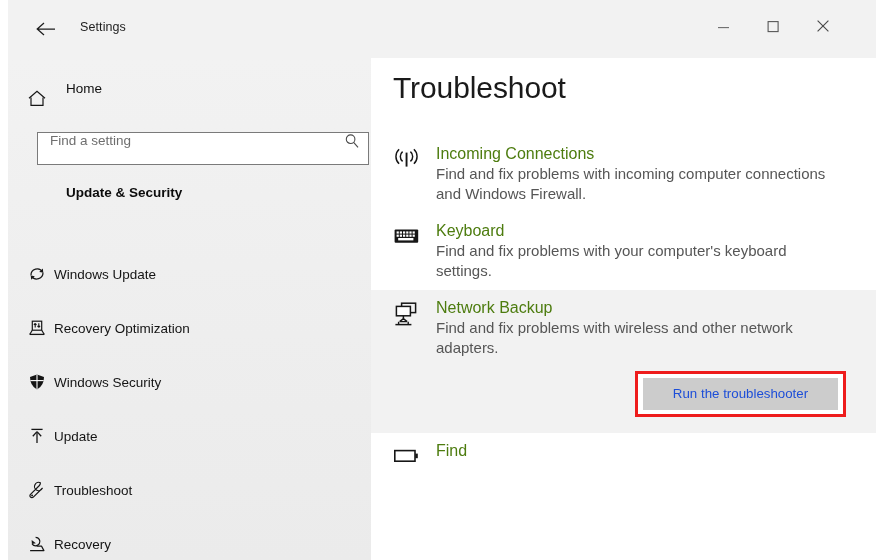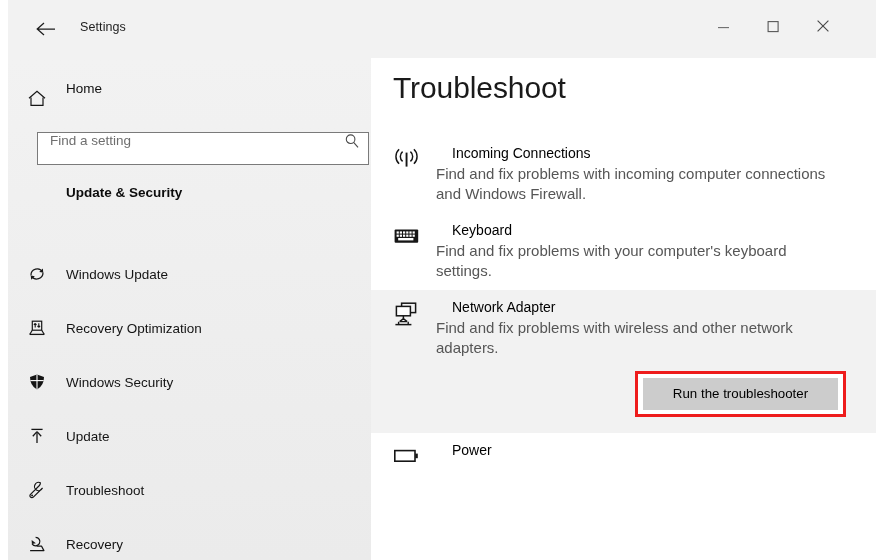"Incoming Connections" .ts-name { color: #000000 -> #4d7c0f; font-size: 14px -> 16px; margin-left: 16px -> none }
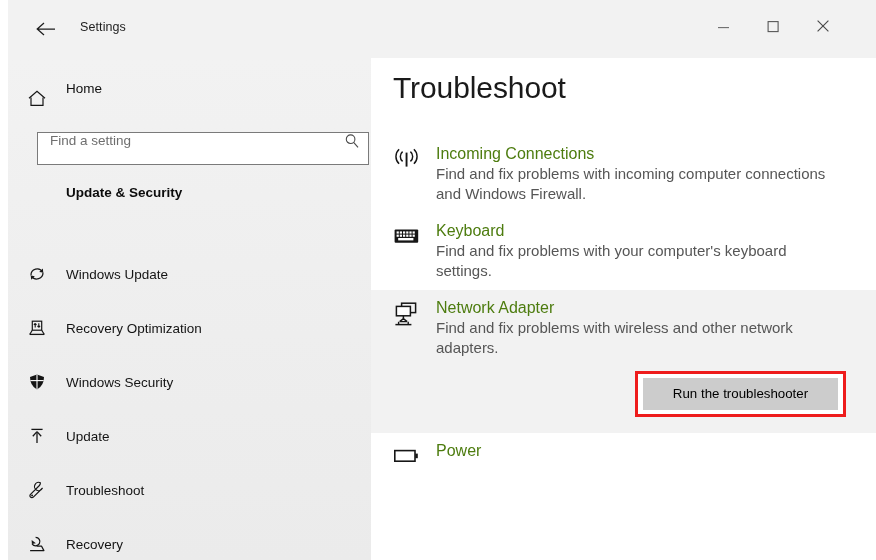"Windows Update" .nav-item .nav-label { margin-left: 12px -> none }
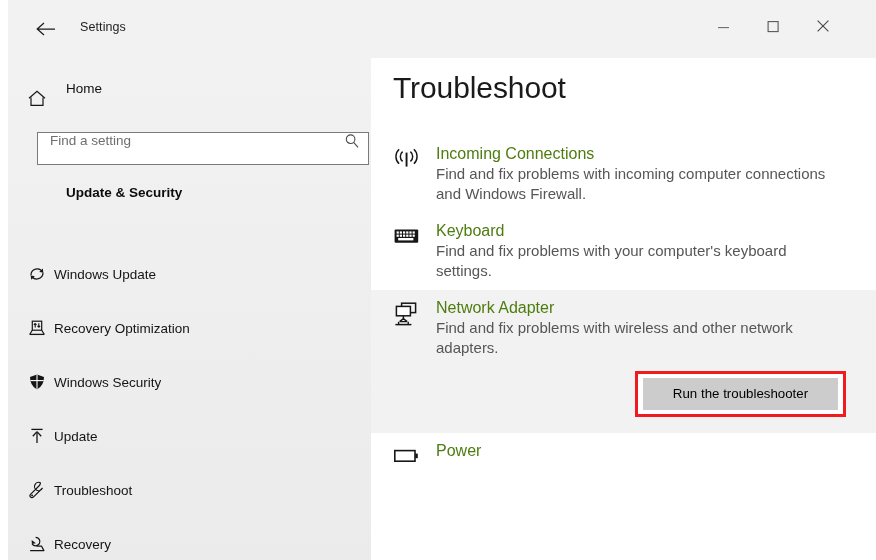"Network Adapter" div.ts-name { text: Adapter -> Backup }
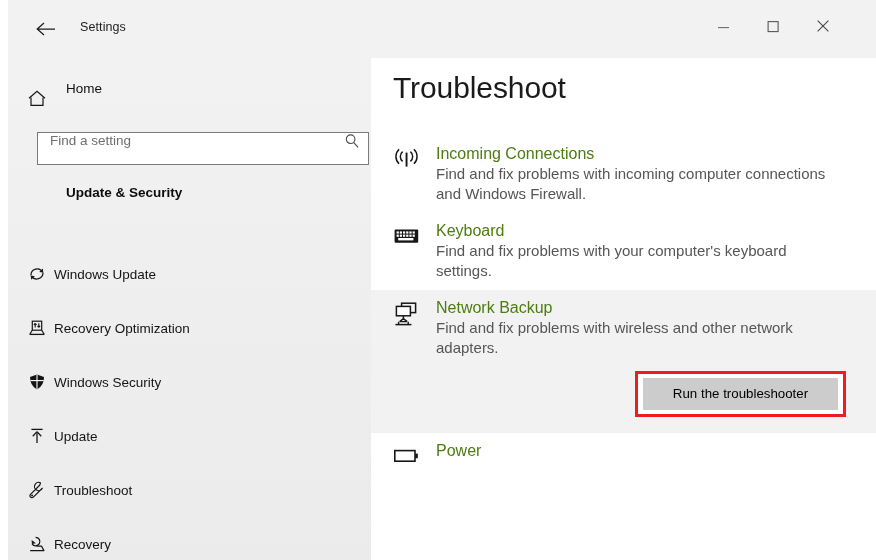"Run the troubleshooter" #run-button { color: #000000 -> #1d4ed8 }
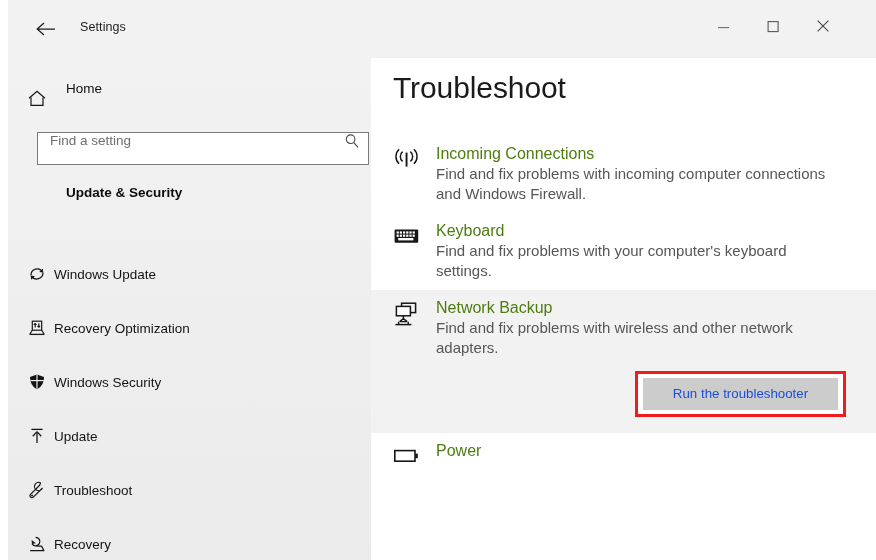"Power" div.ts-name { text: Power -> Find }
